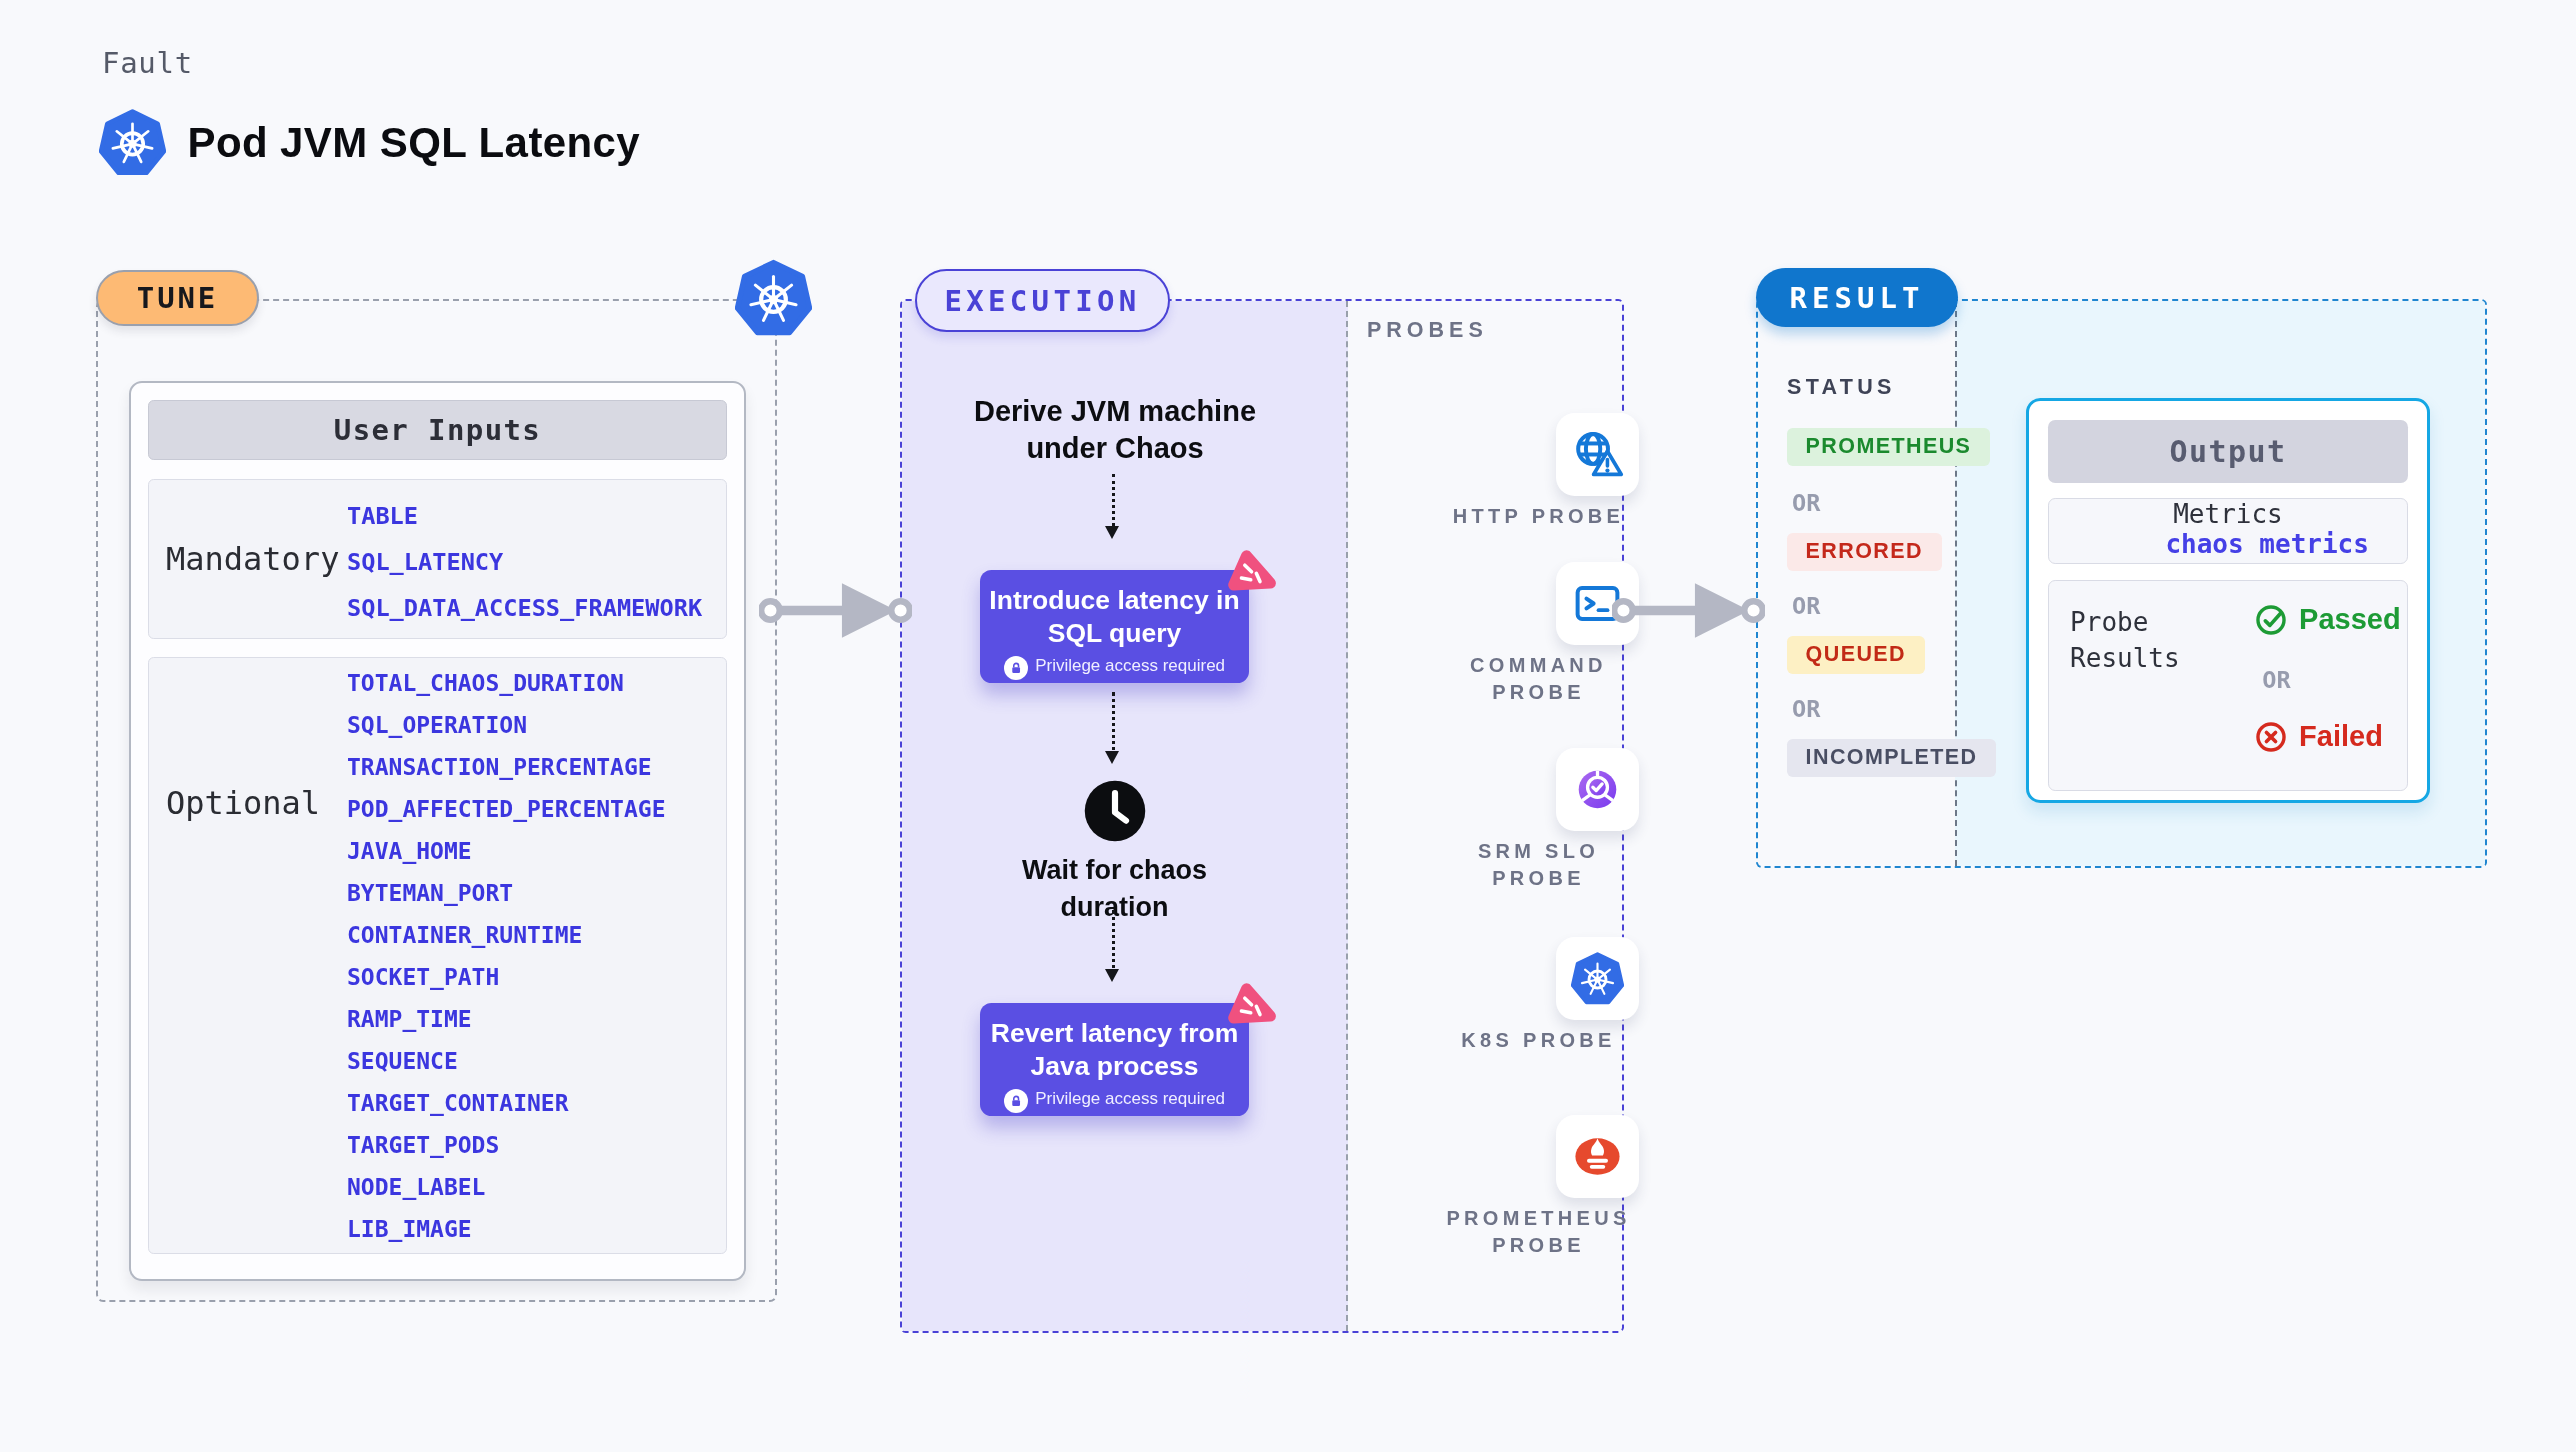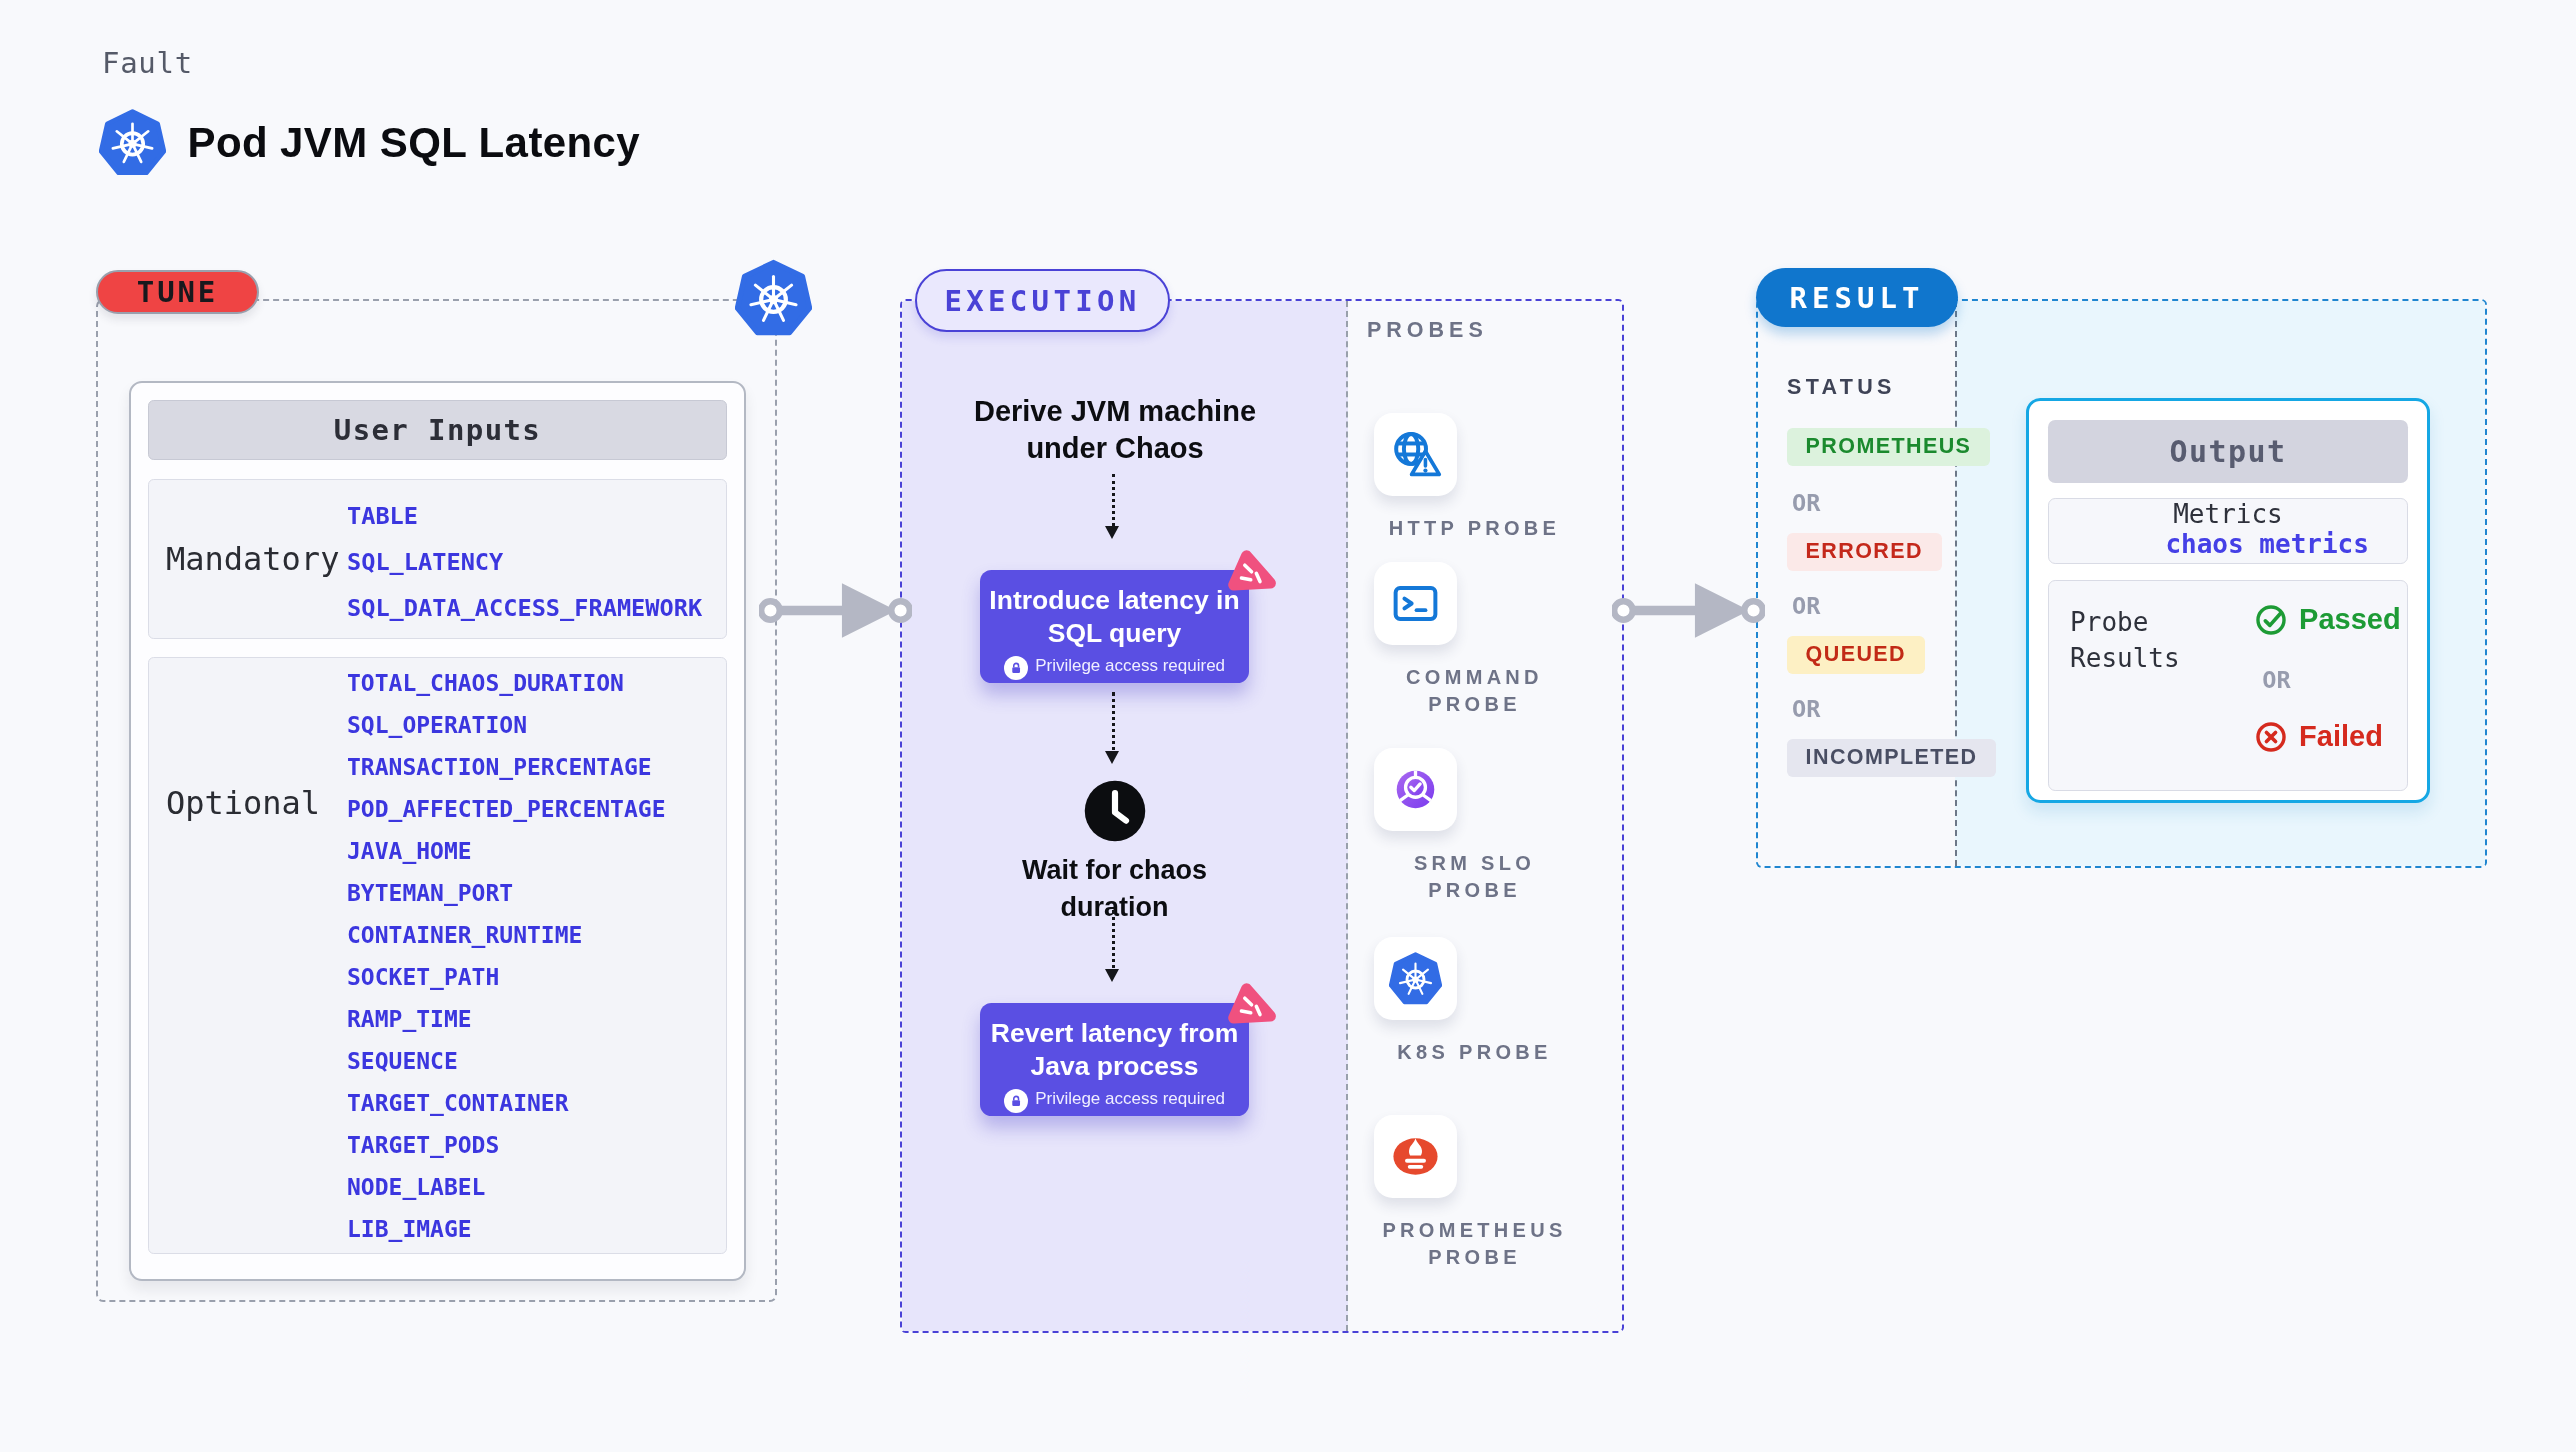"TUNE" .pill-tune { background: #ef4444 -> #fdba74; height: 44px -> 56px }
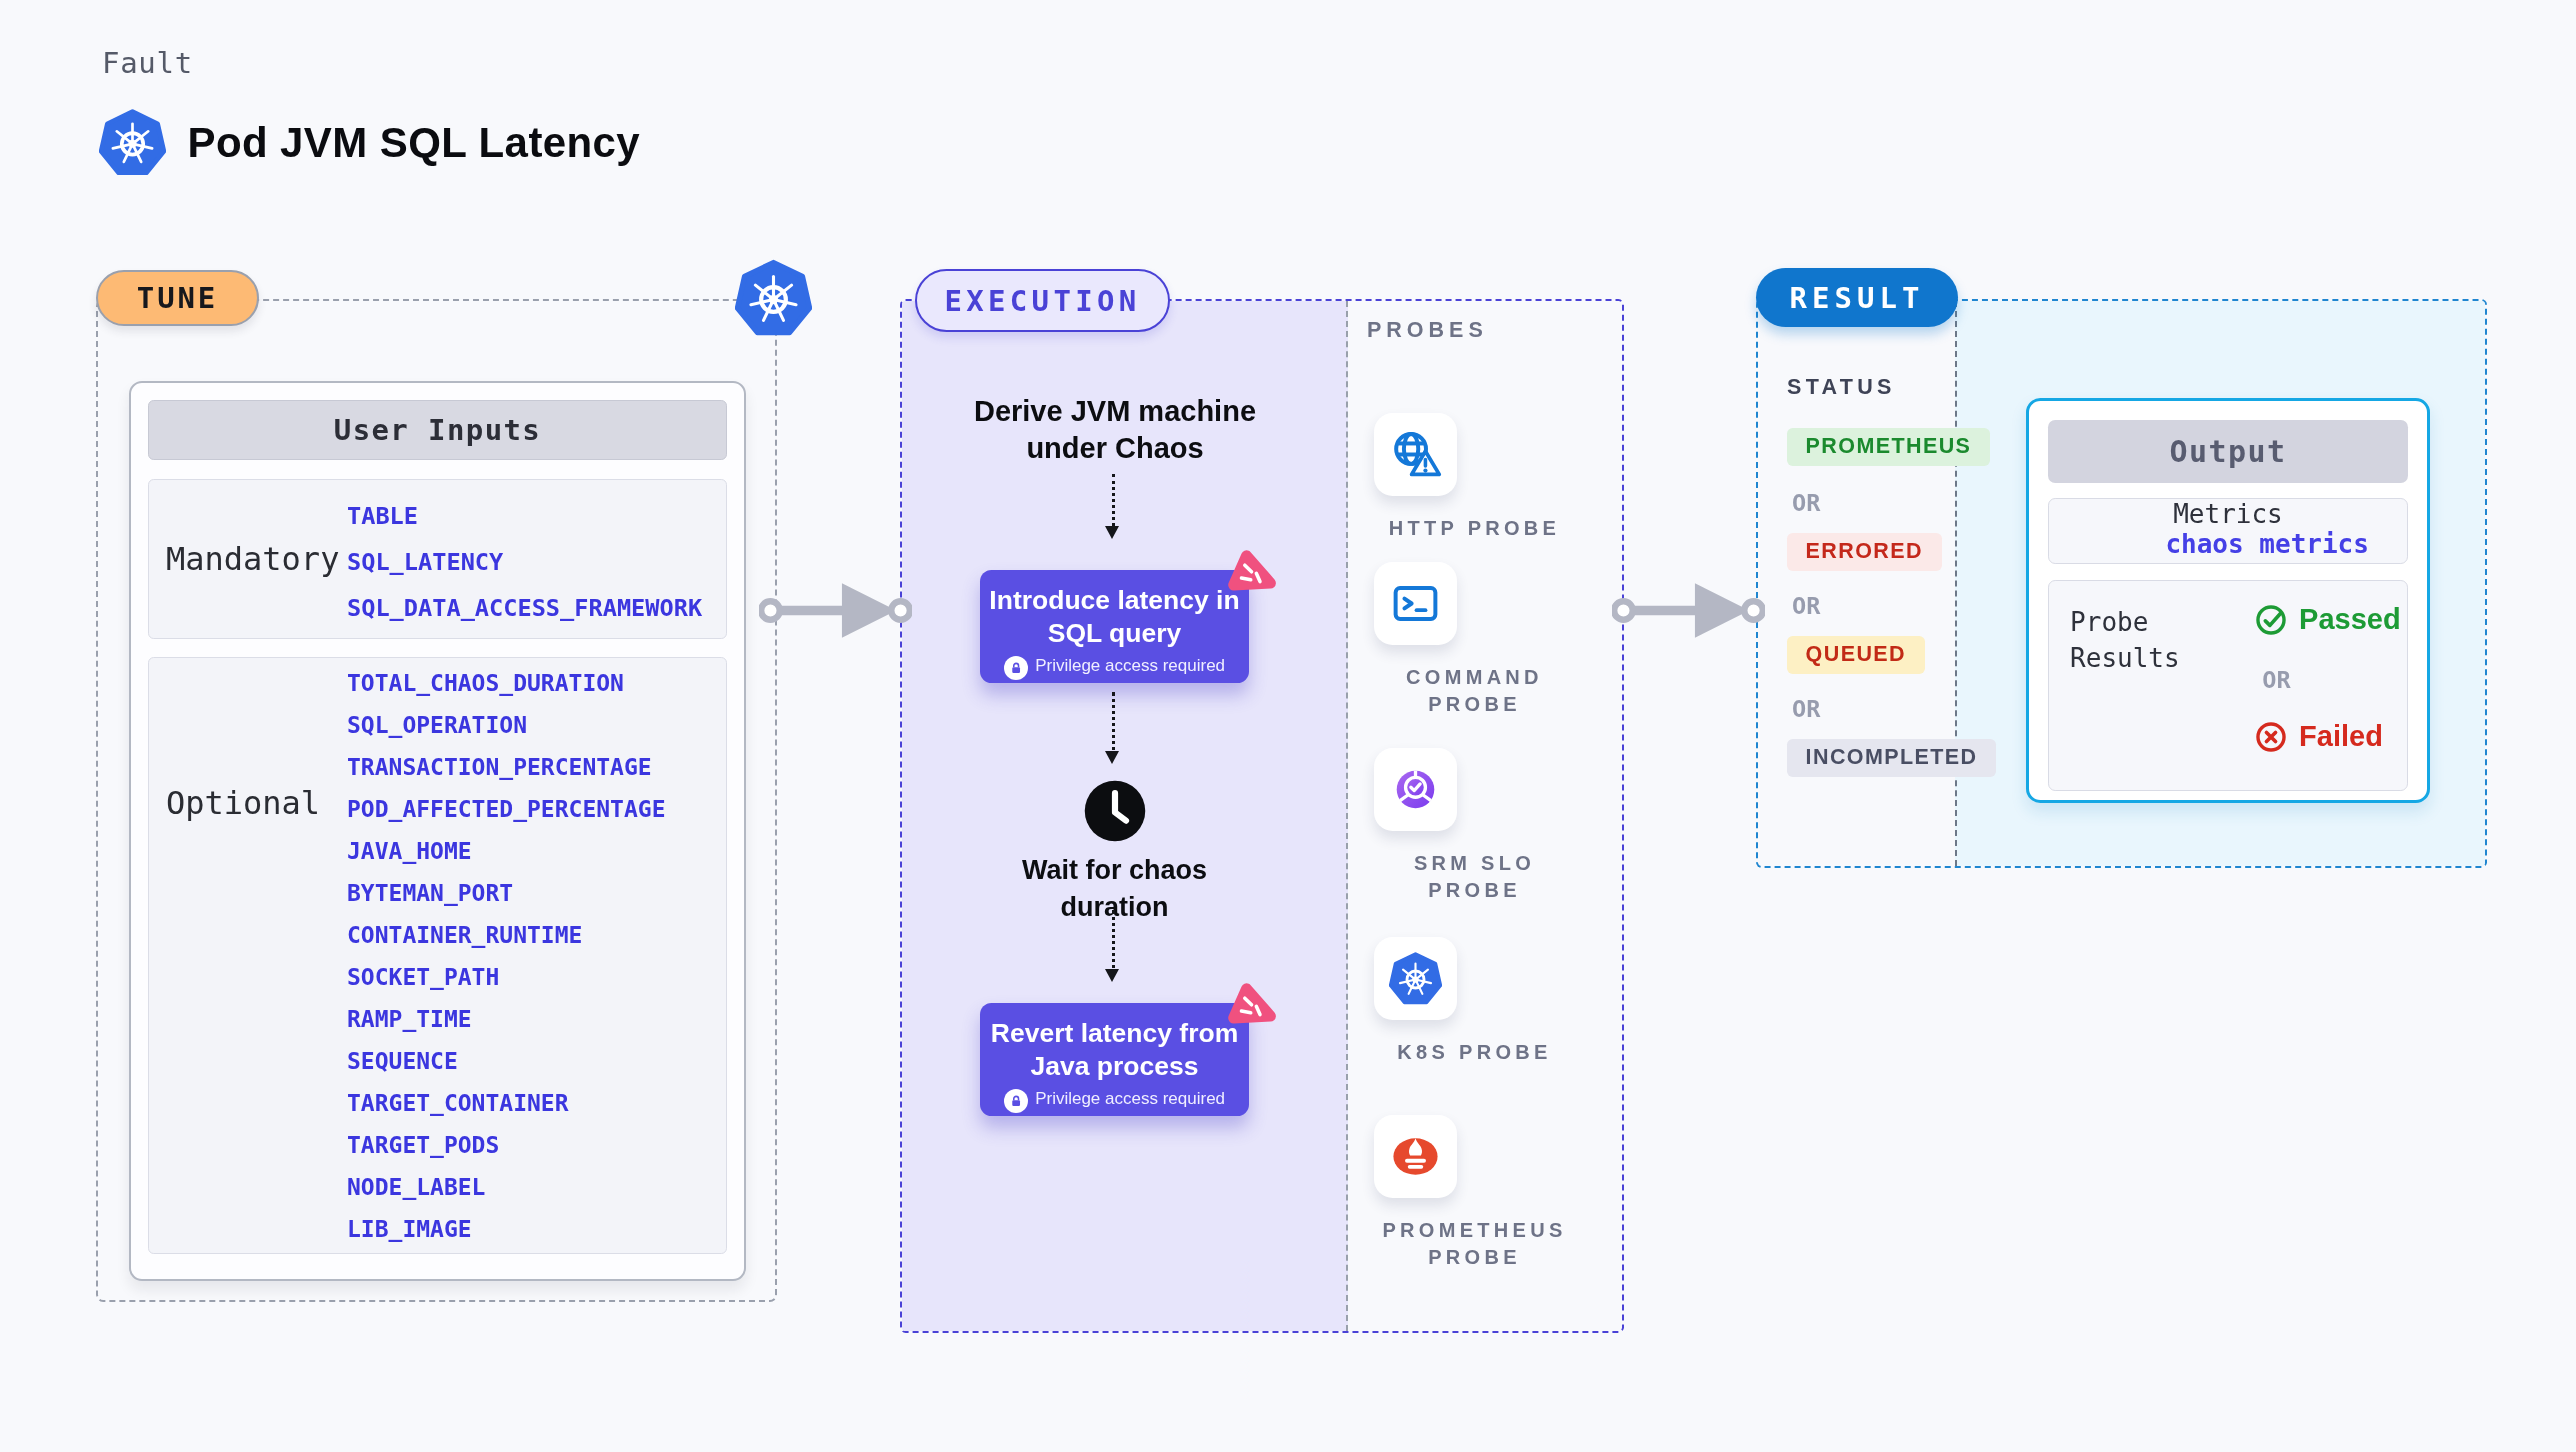"HTTP PROBE" .probe { align-items: flex-start -> flex-end; gap: 19px -> 7px }
